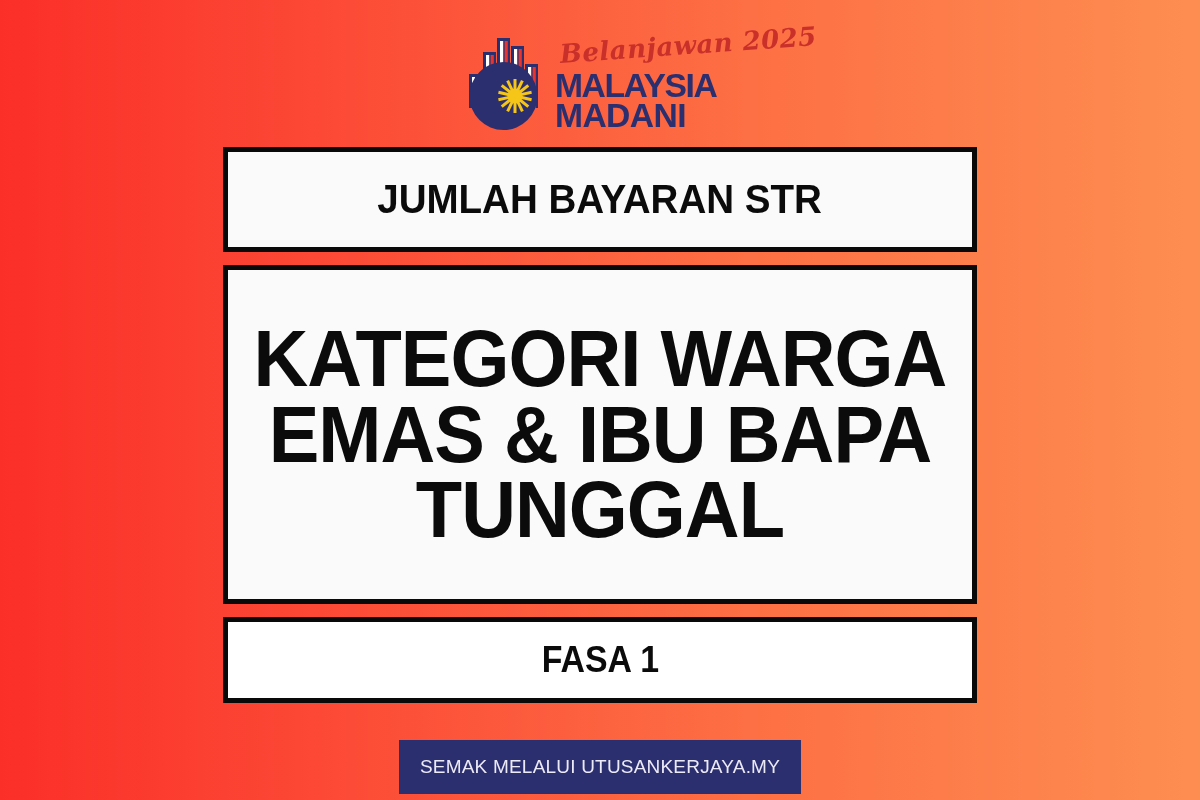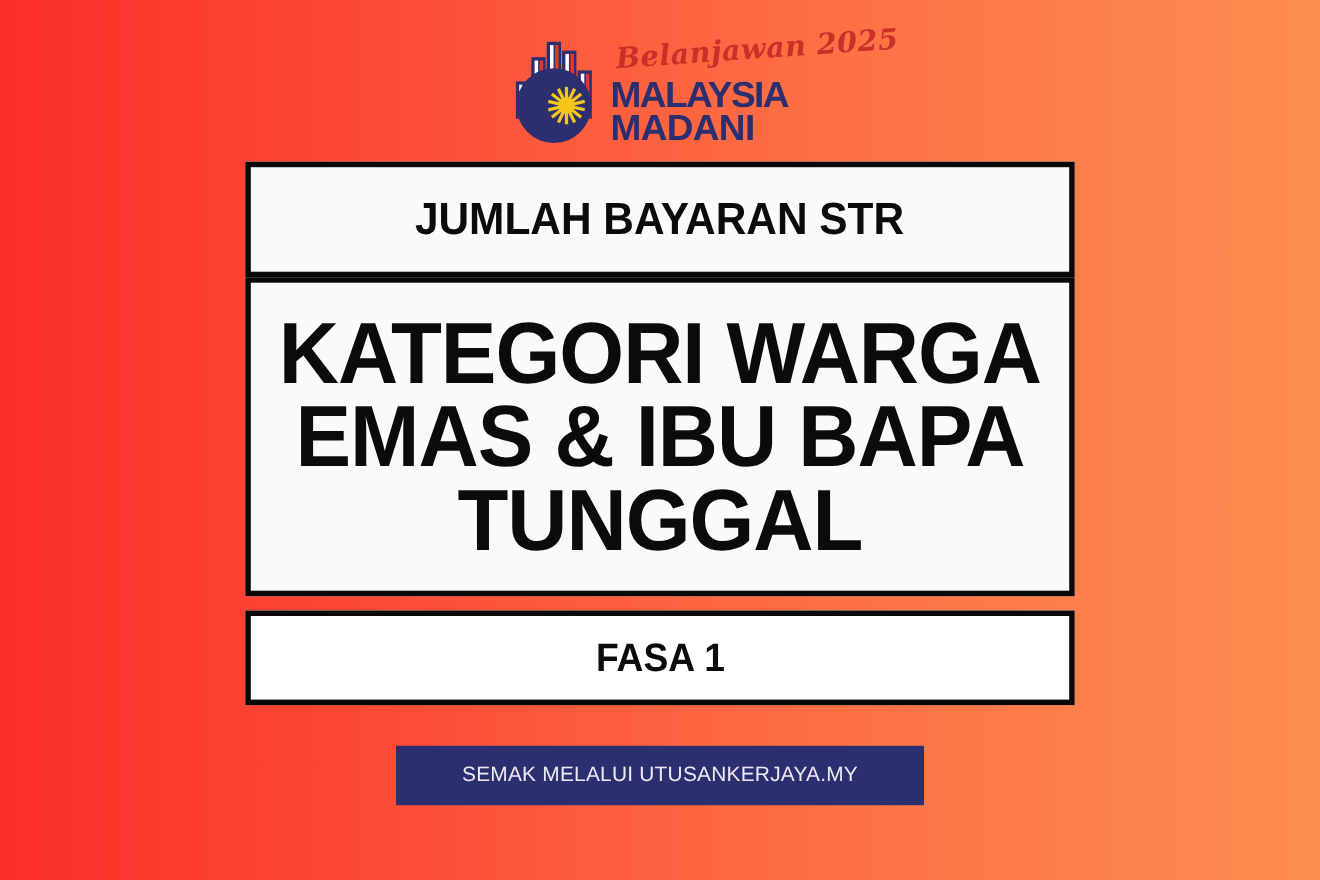"KATEGORI WARGA" .panel-main { height: 290px -> 339px; margin-top: 0 -> 13px }
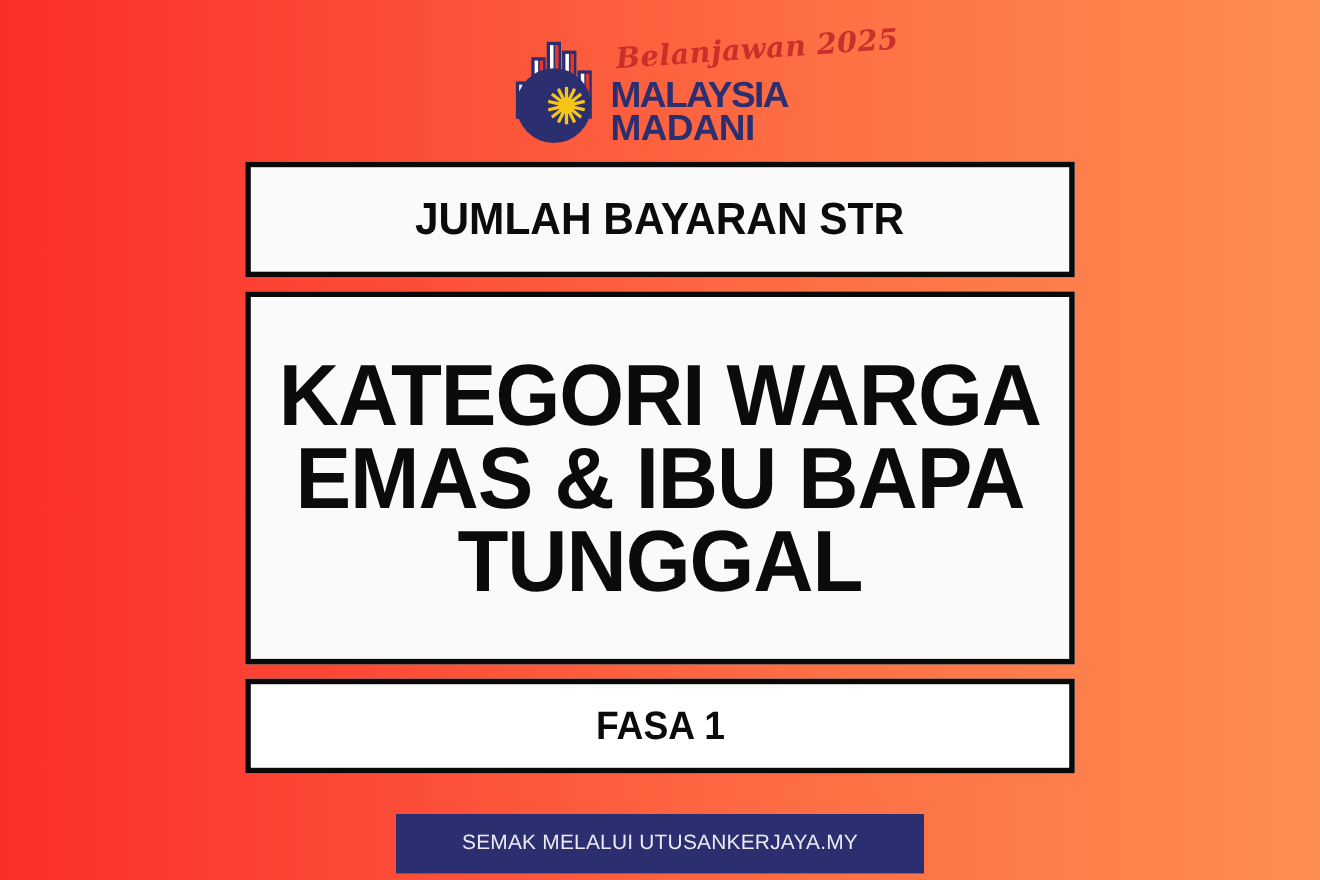"SEMAK MELALUI UTUSANKERJAYA.MY" .footer-banner { width: 480px -> 402px }
